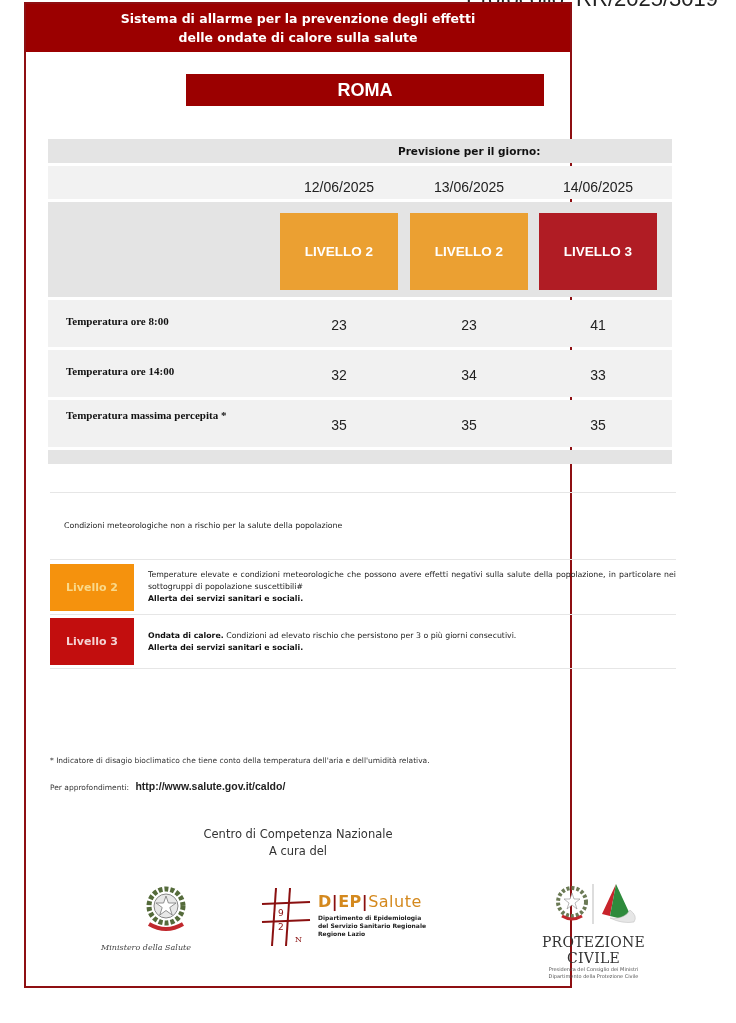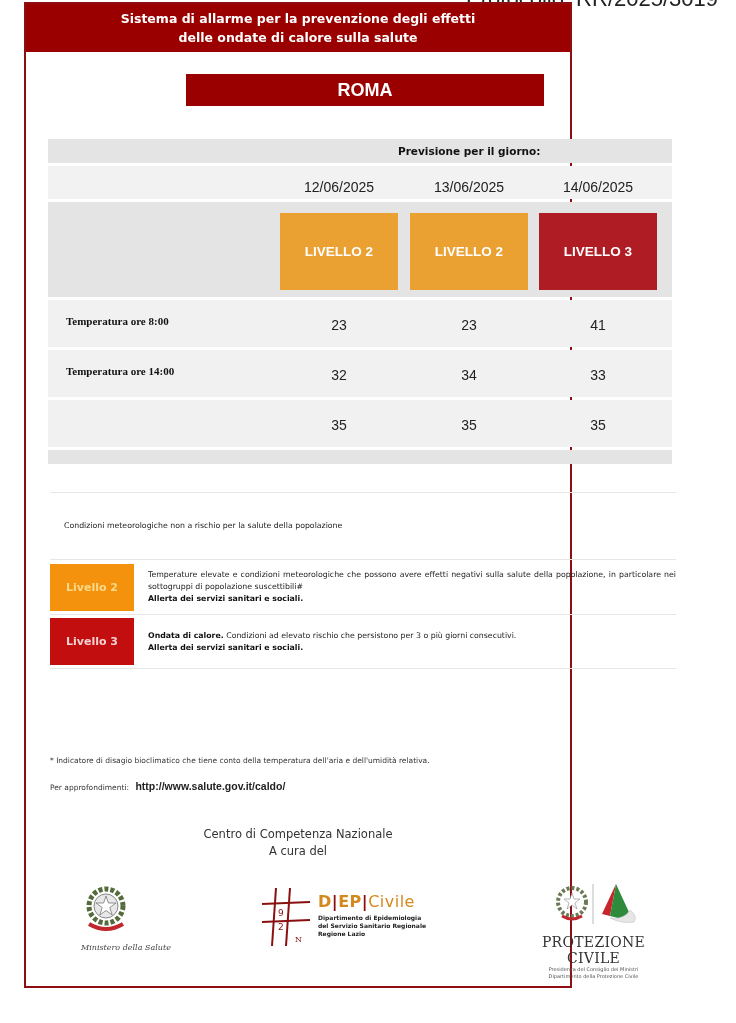"Temperatura massima percepita *" span.rowlabel { html: none -> <span>Temperatura massima percepita *</span> }
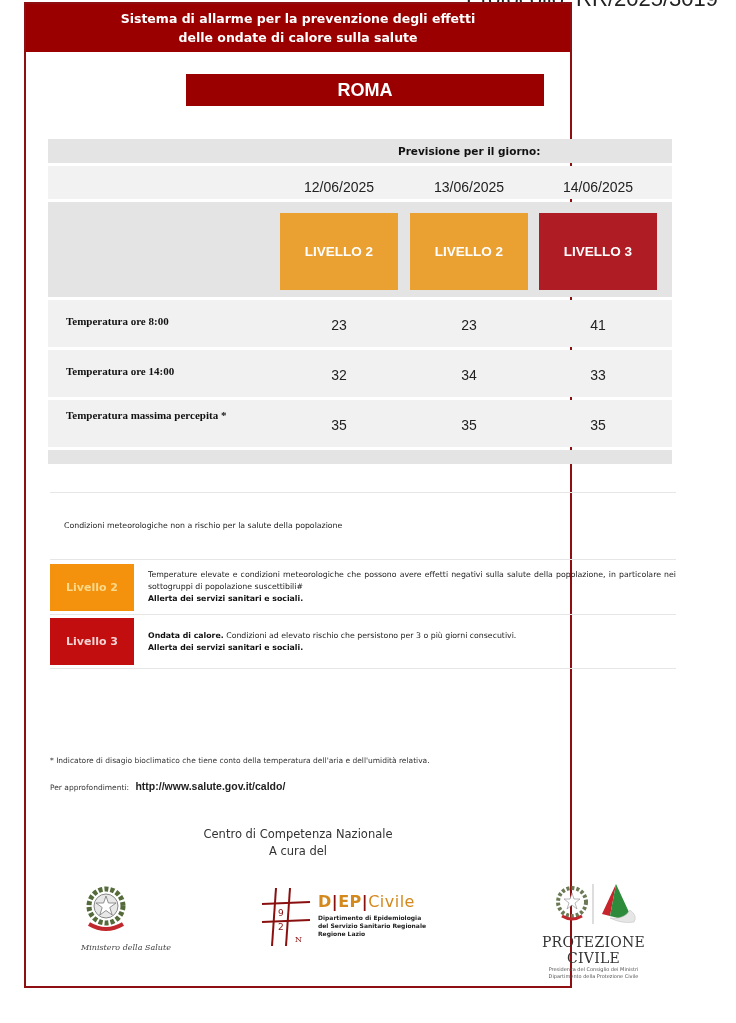"Civile" span.lazio { text: Civile -> Salute }
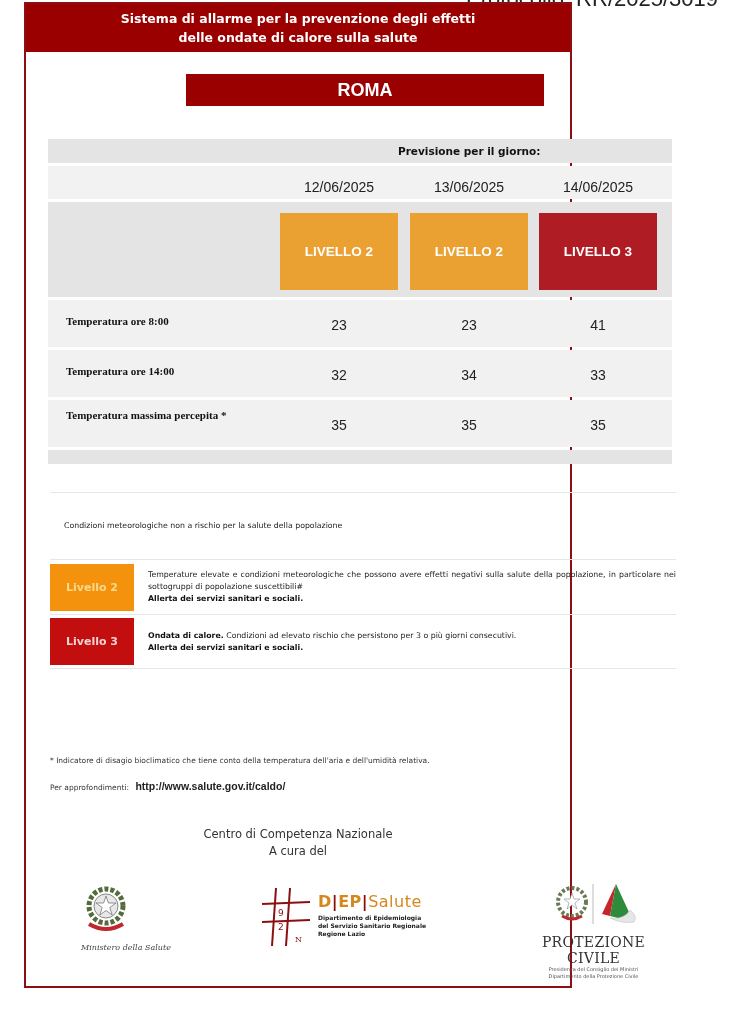"Ministero della Salute" .logo-ministero { text-align: left -> right }
